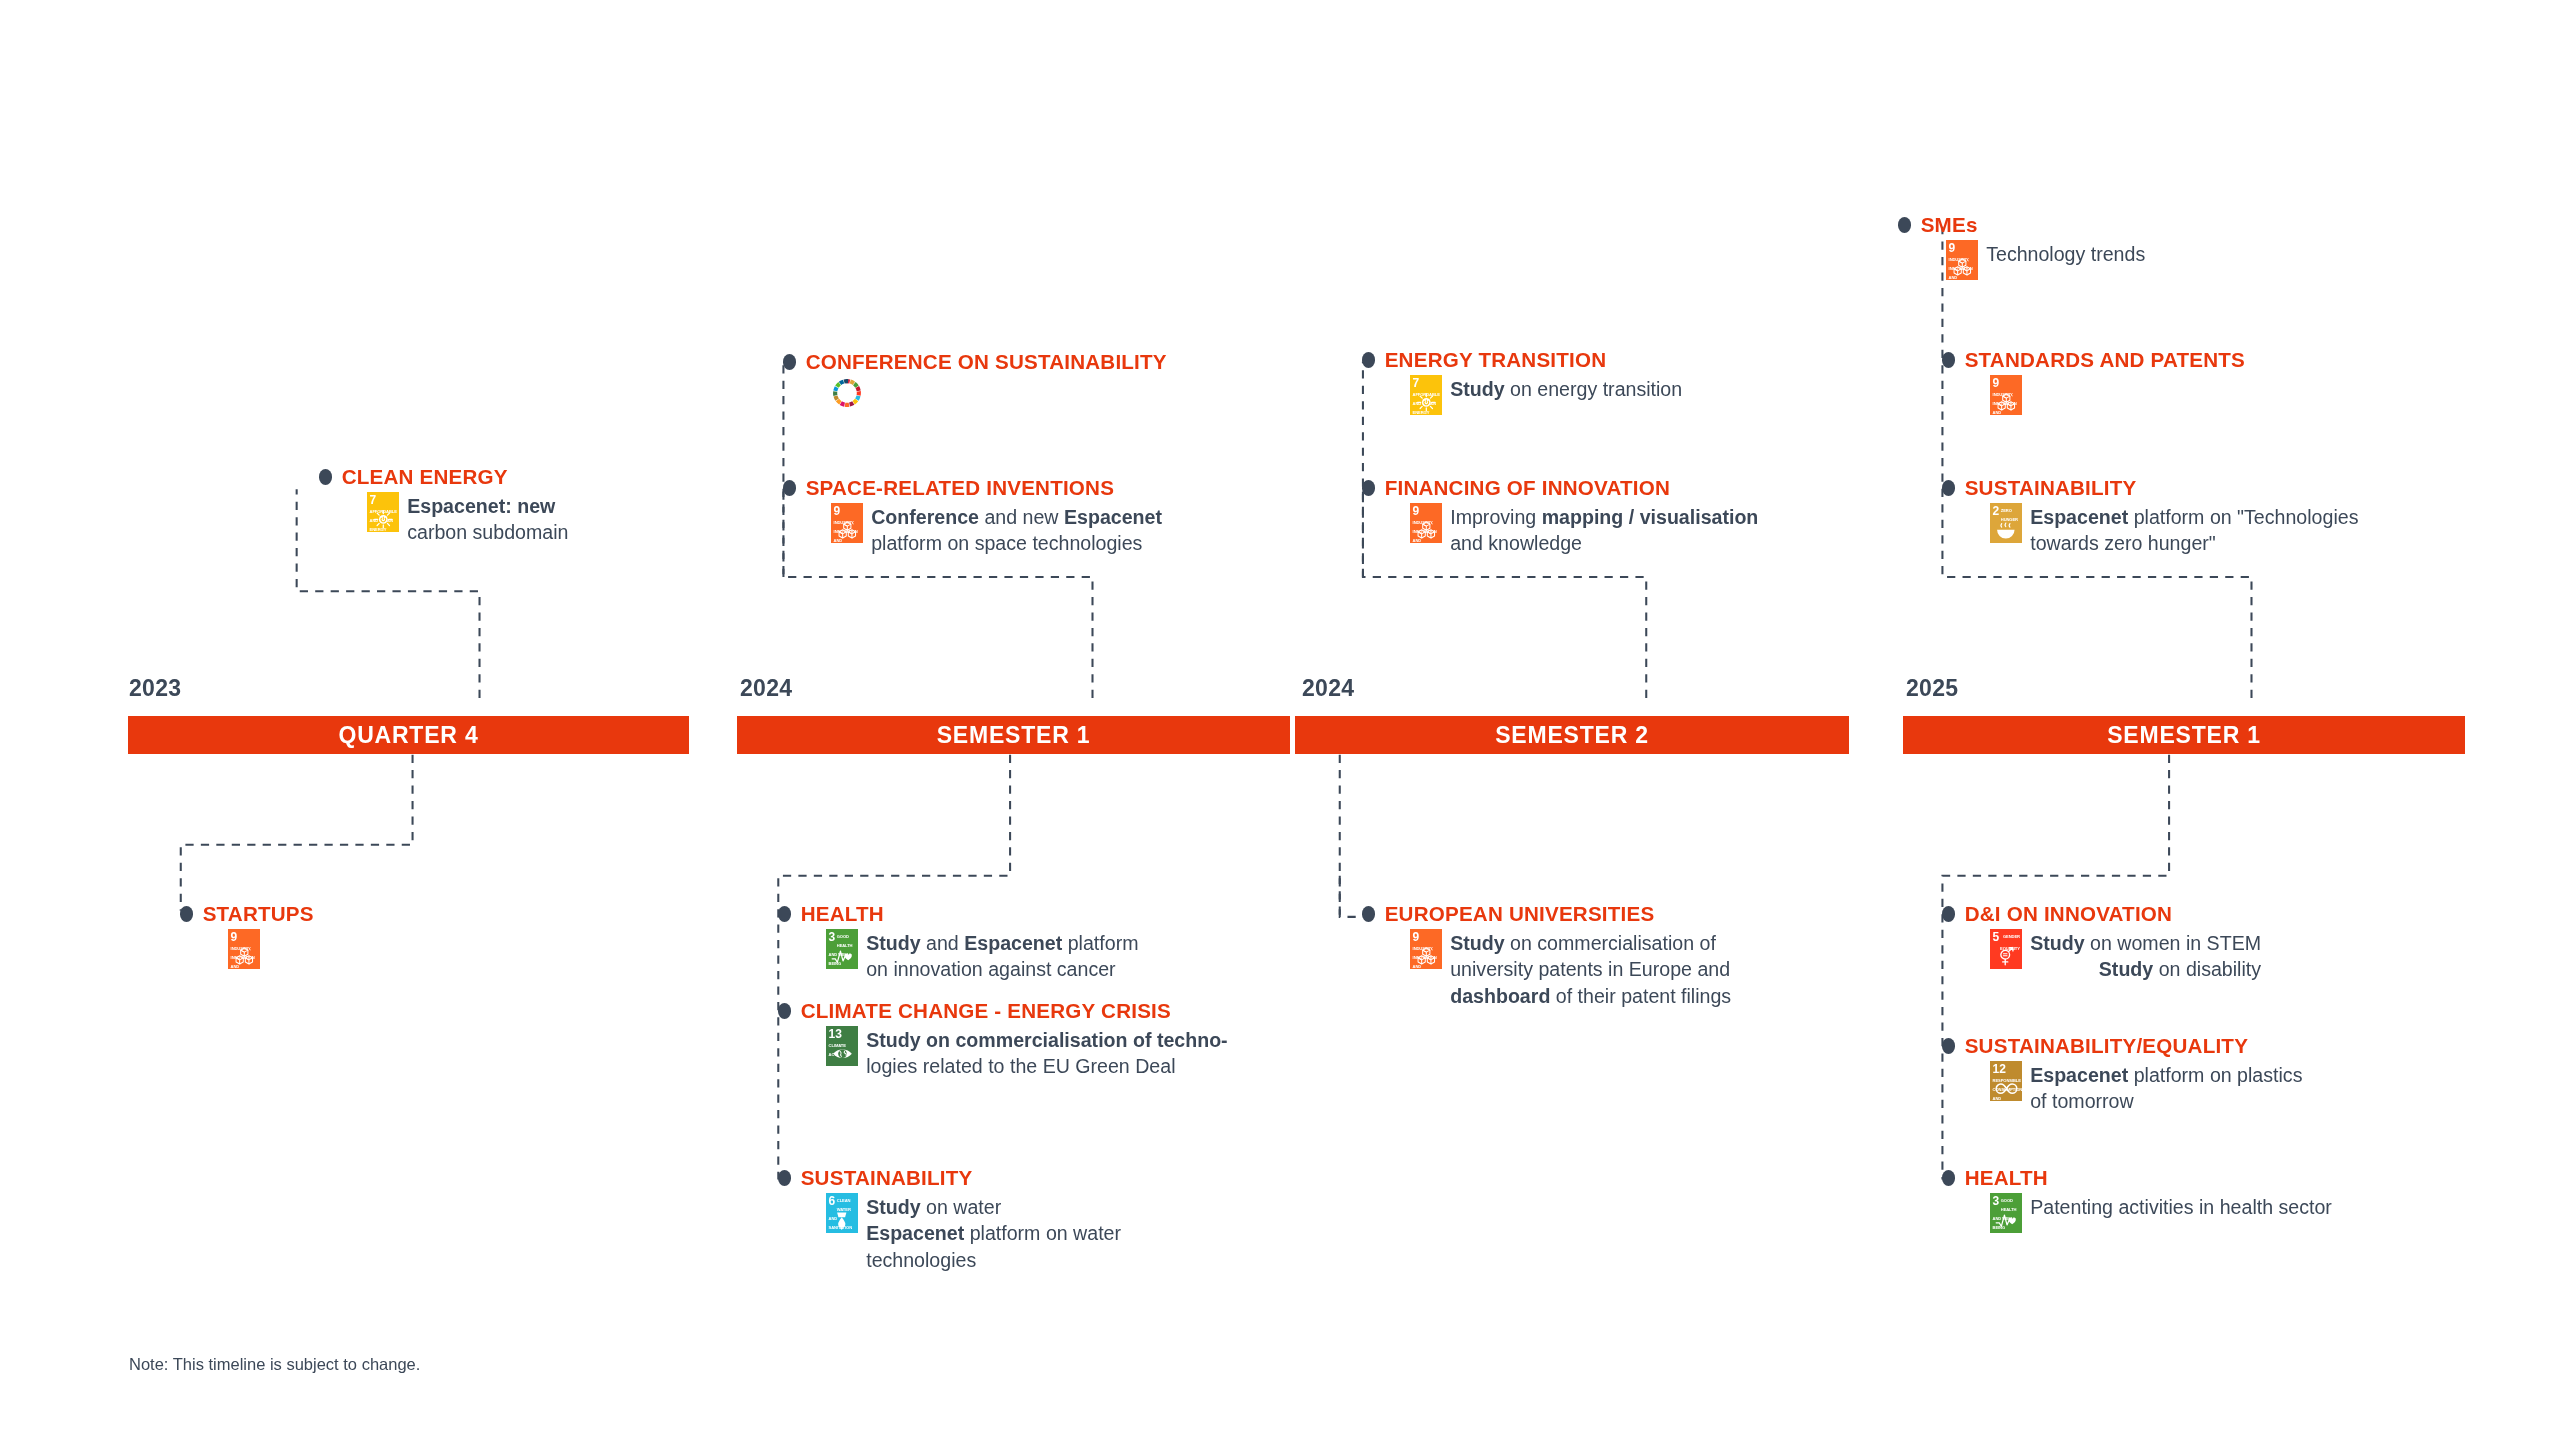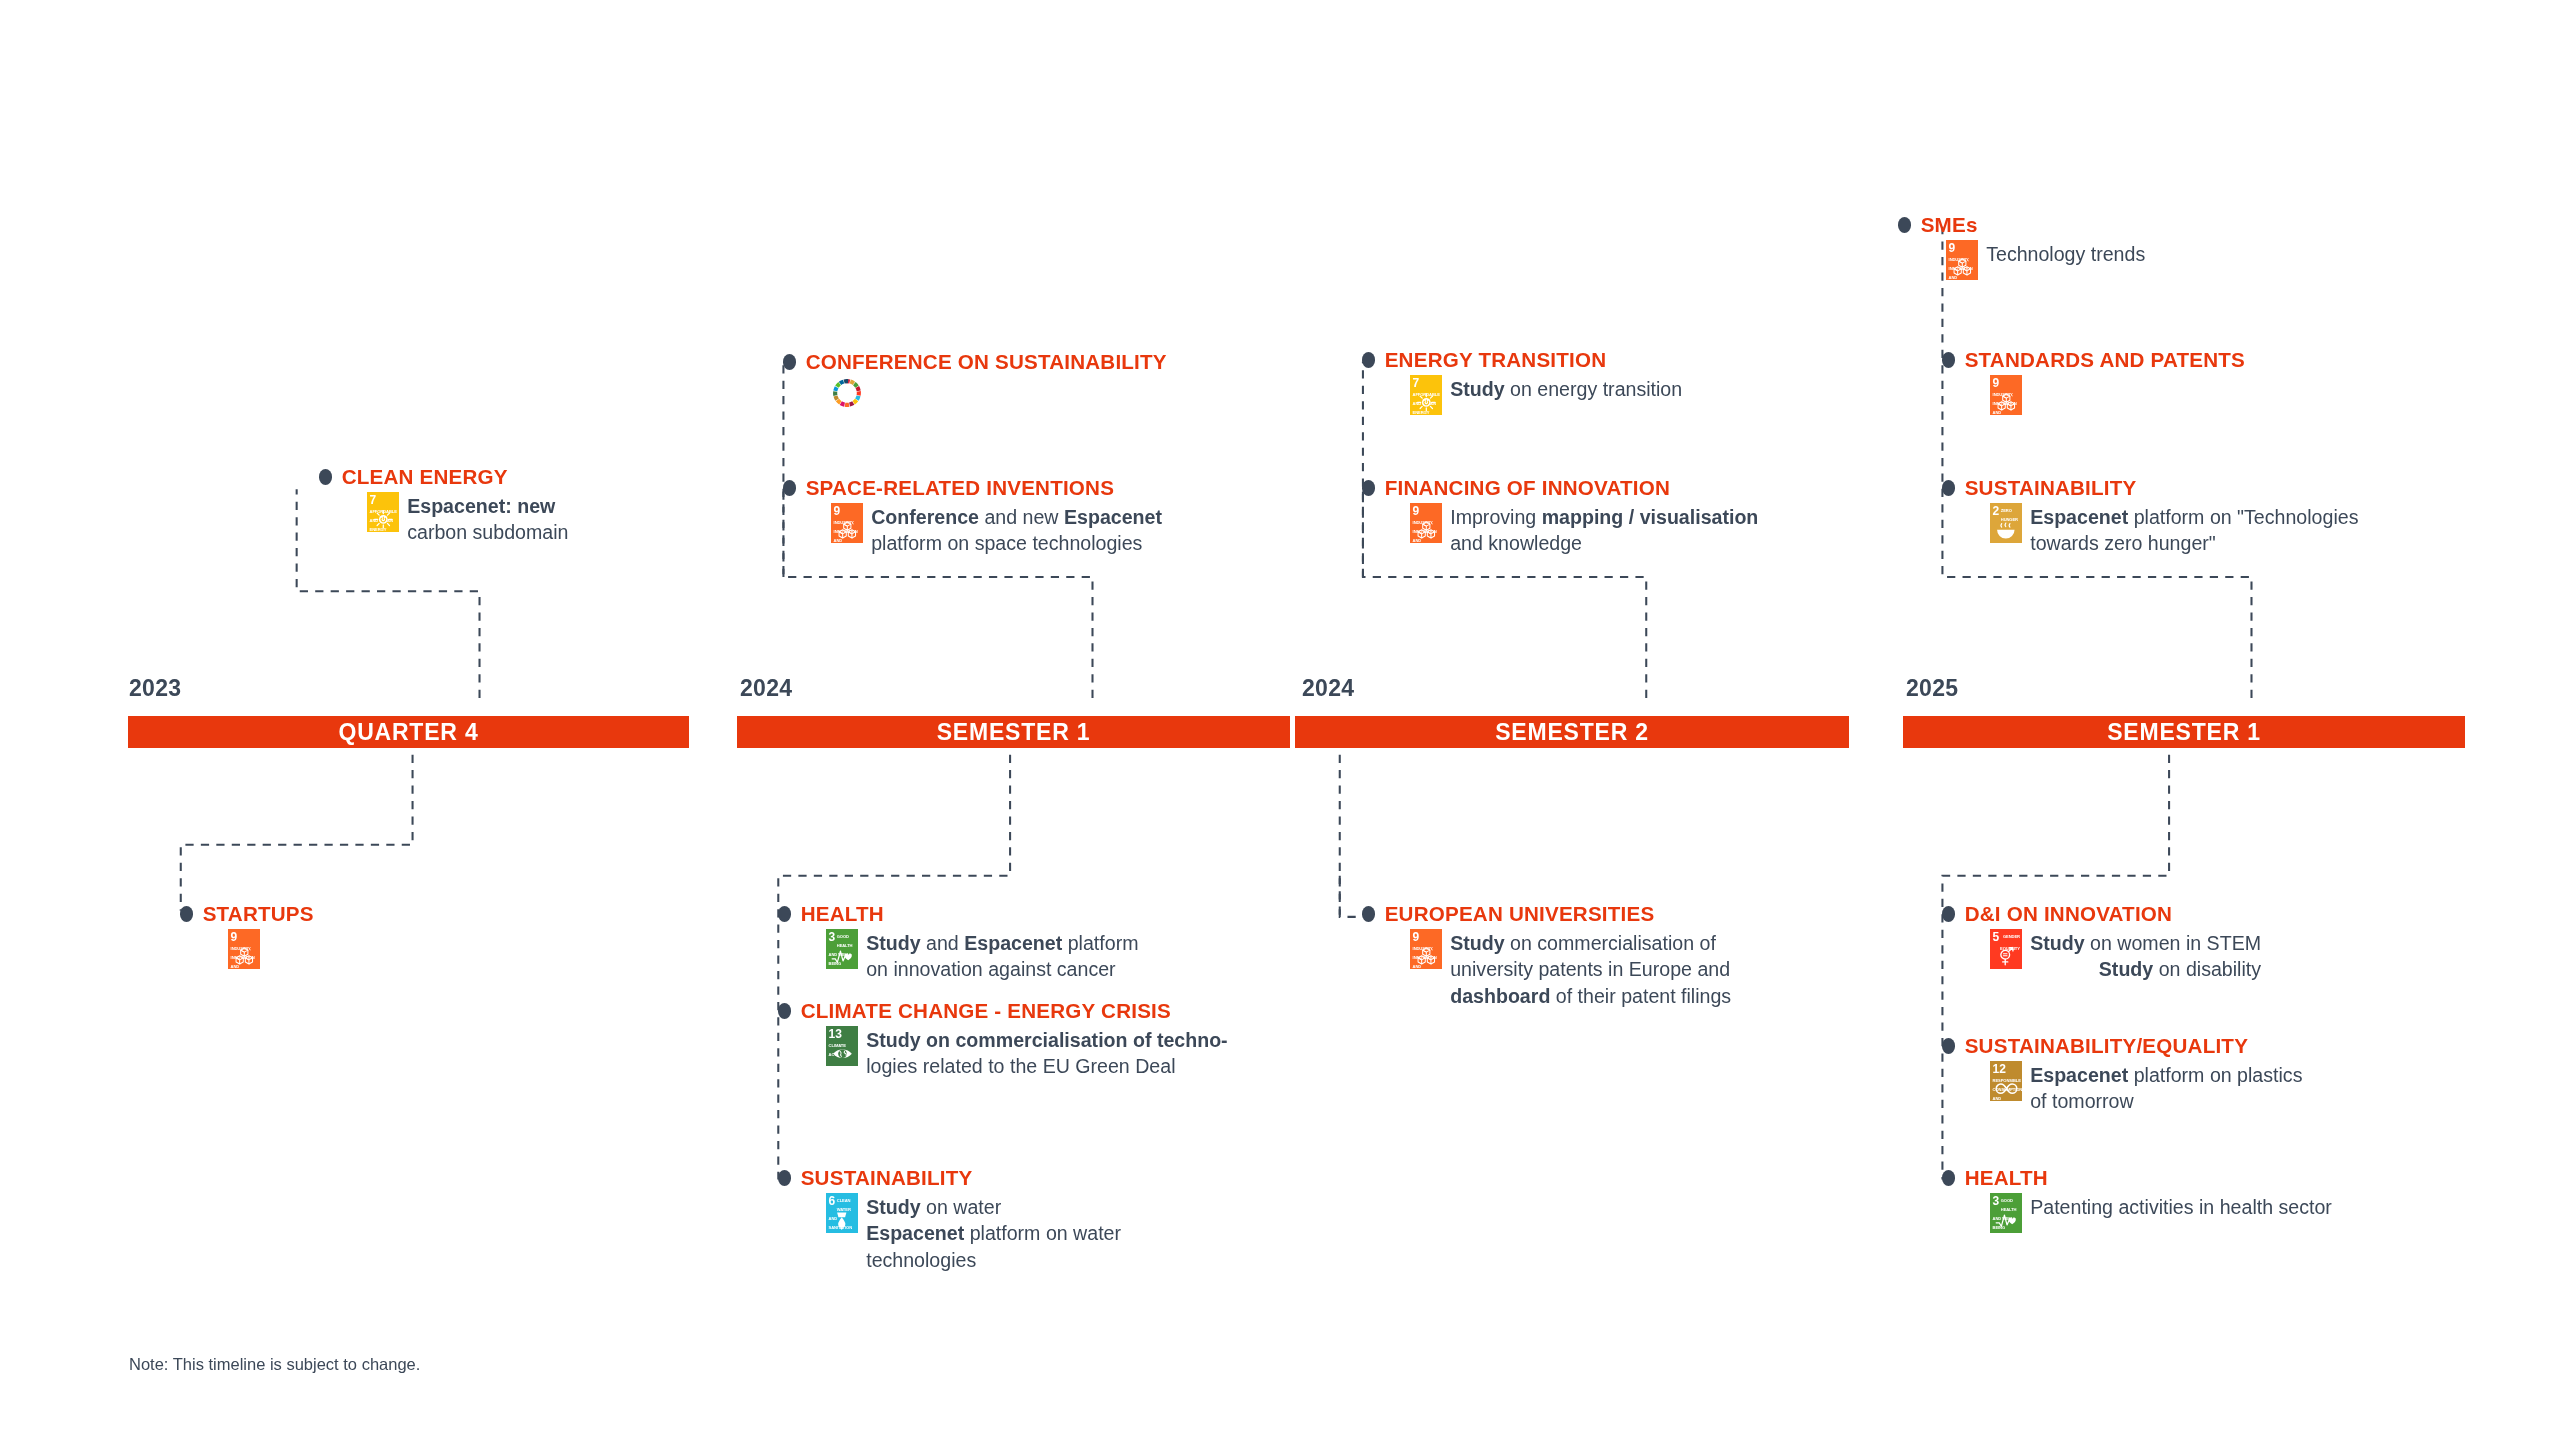"QUARTER 4" .bar { height: 32px -> 38px }
